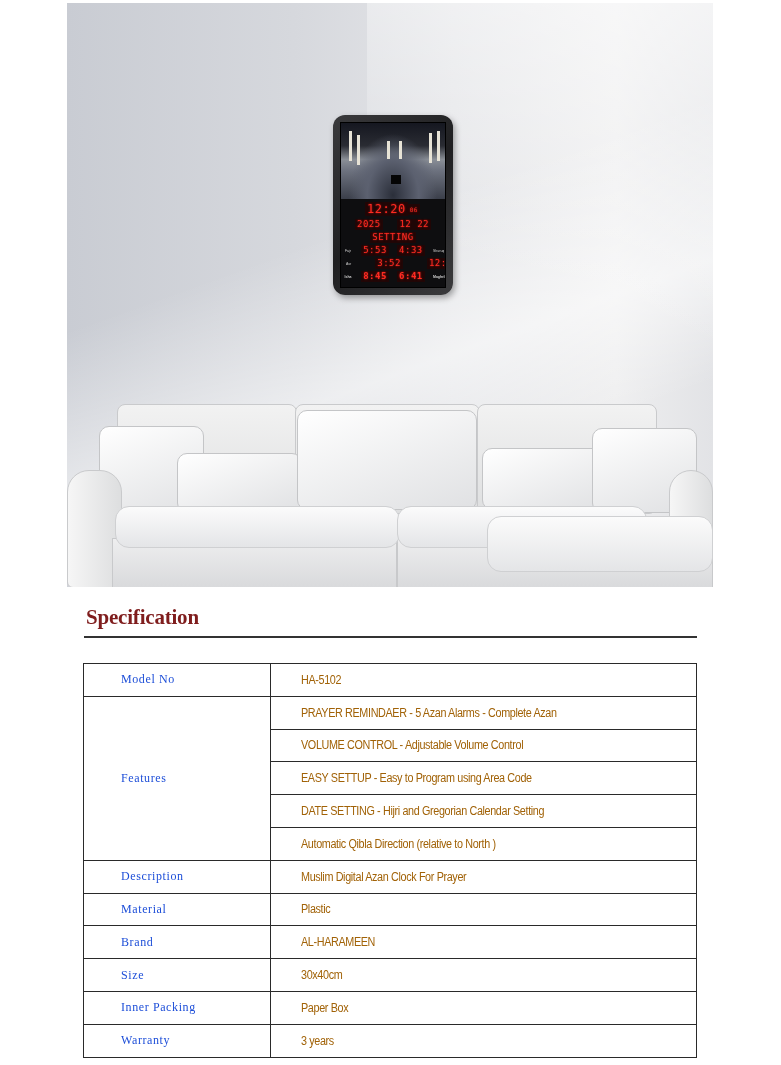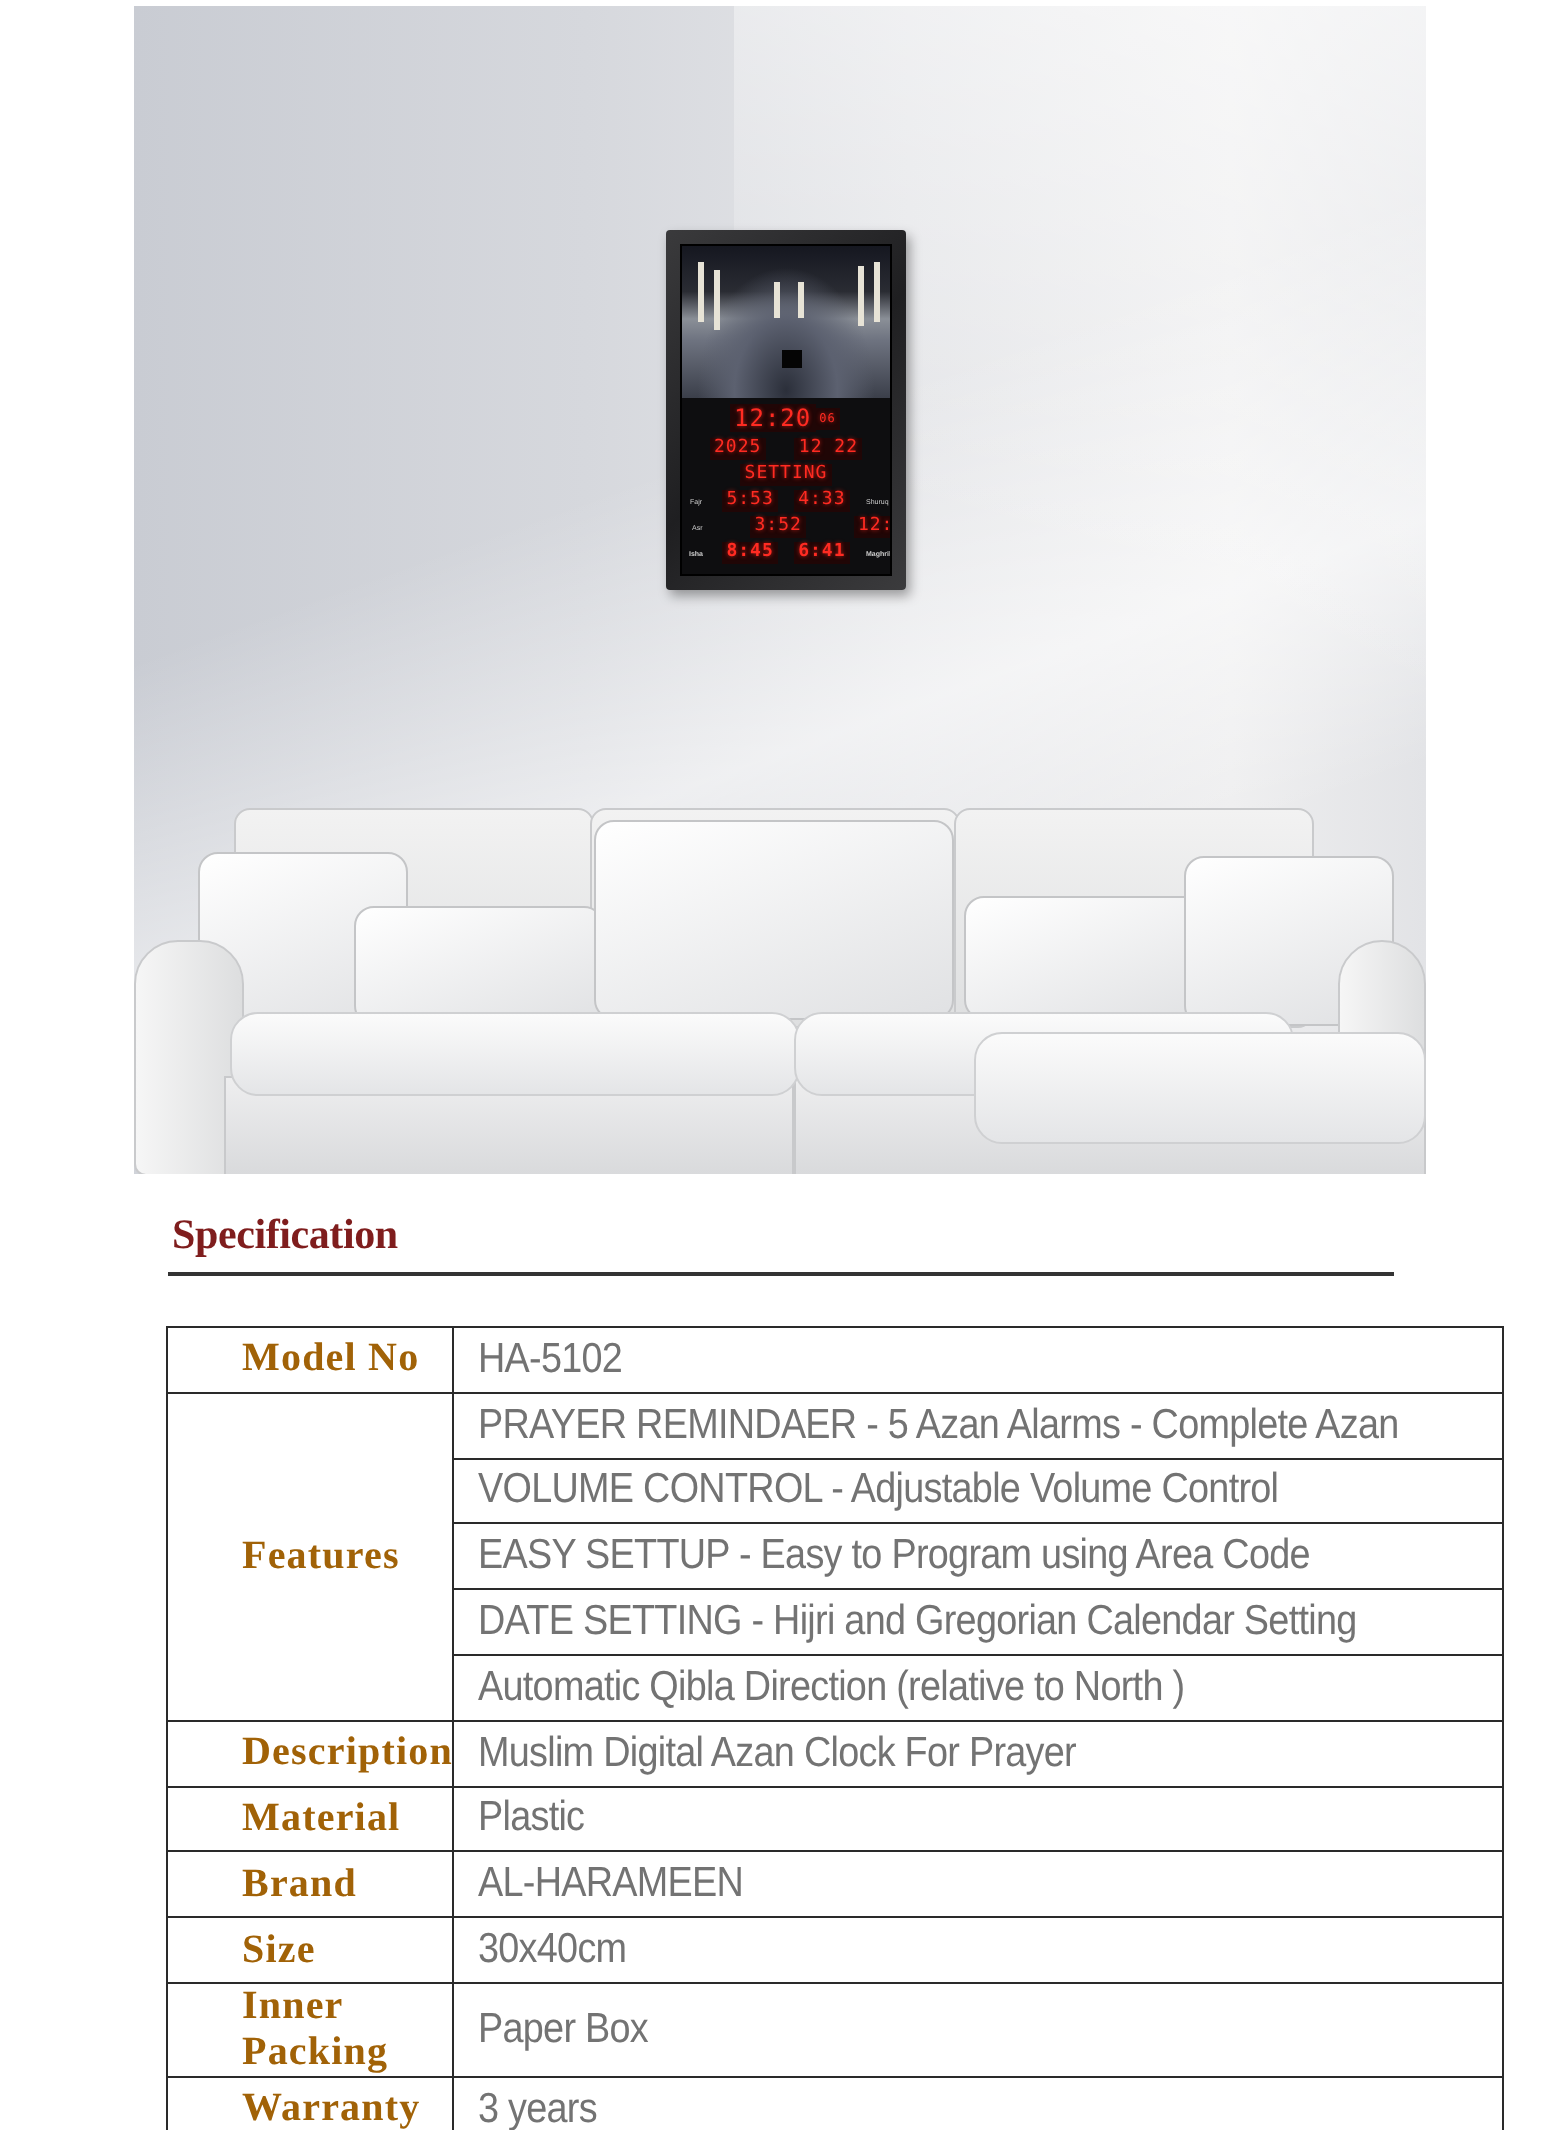"12:20" .clock-frame { border-radius: 2px -> 12px }
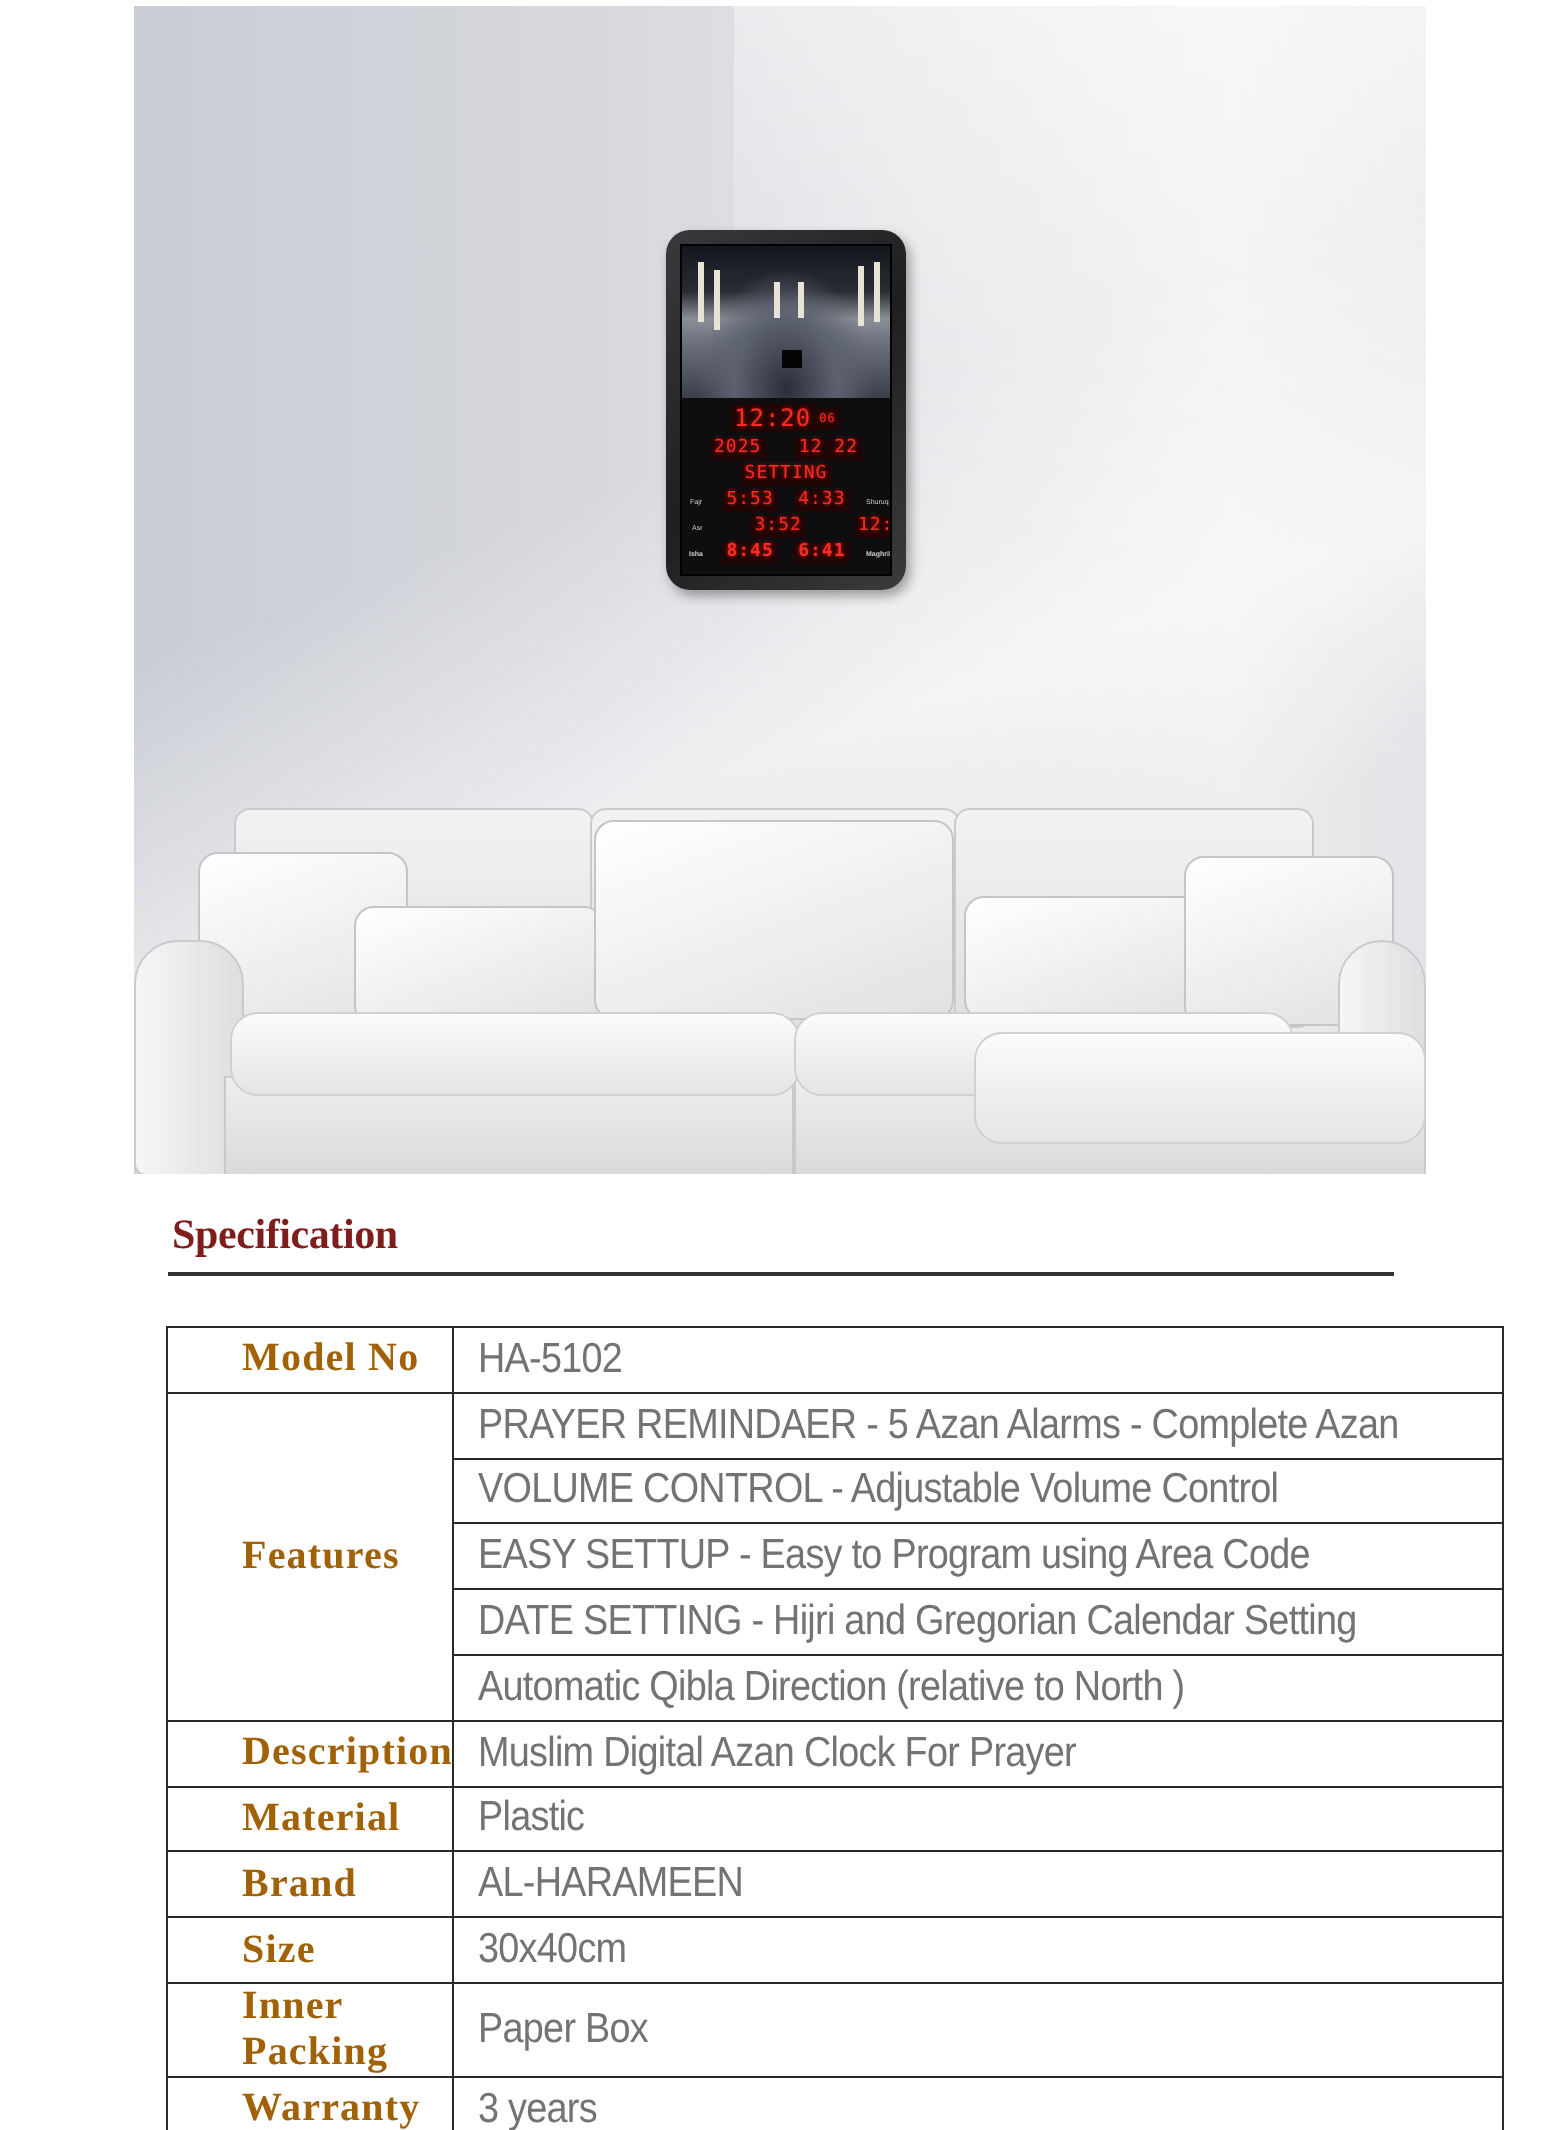"Model No" td.lbl { color: #a16207 -> #1d4ed8; font-size: 20px -> 12px; font-weight: bold -> normal }
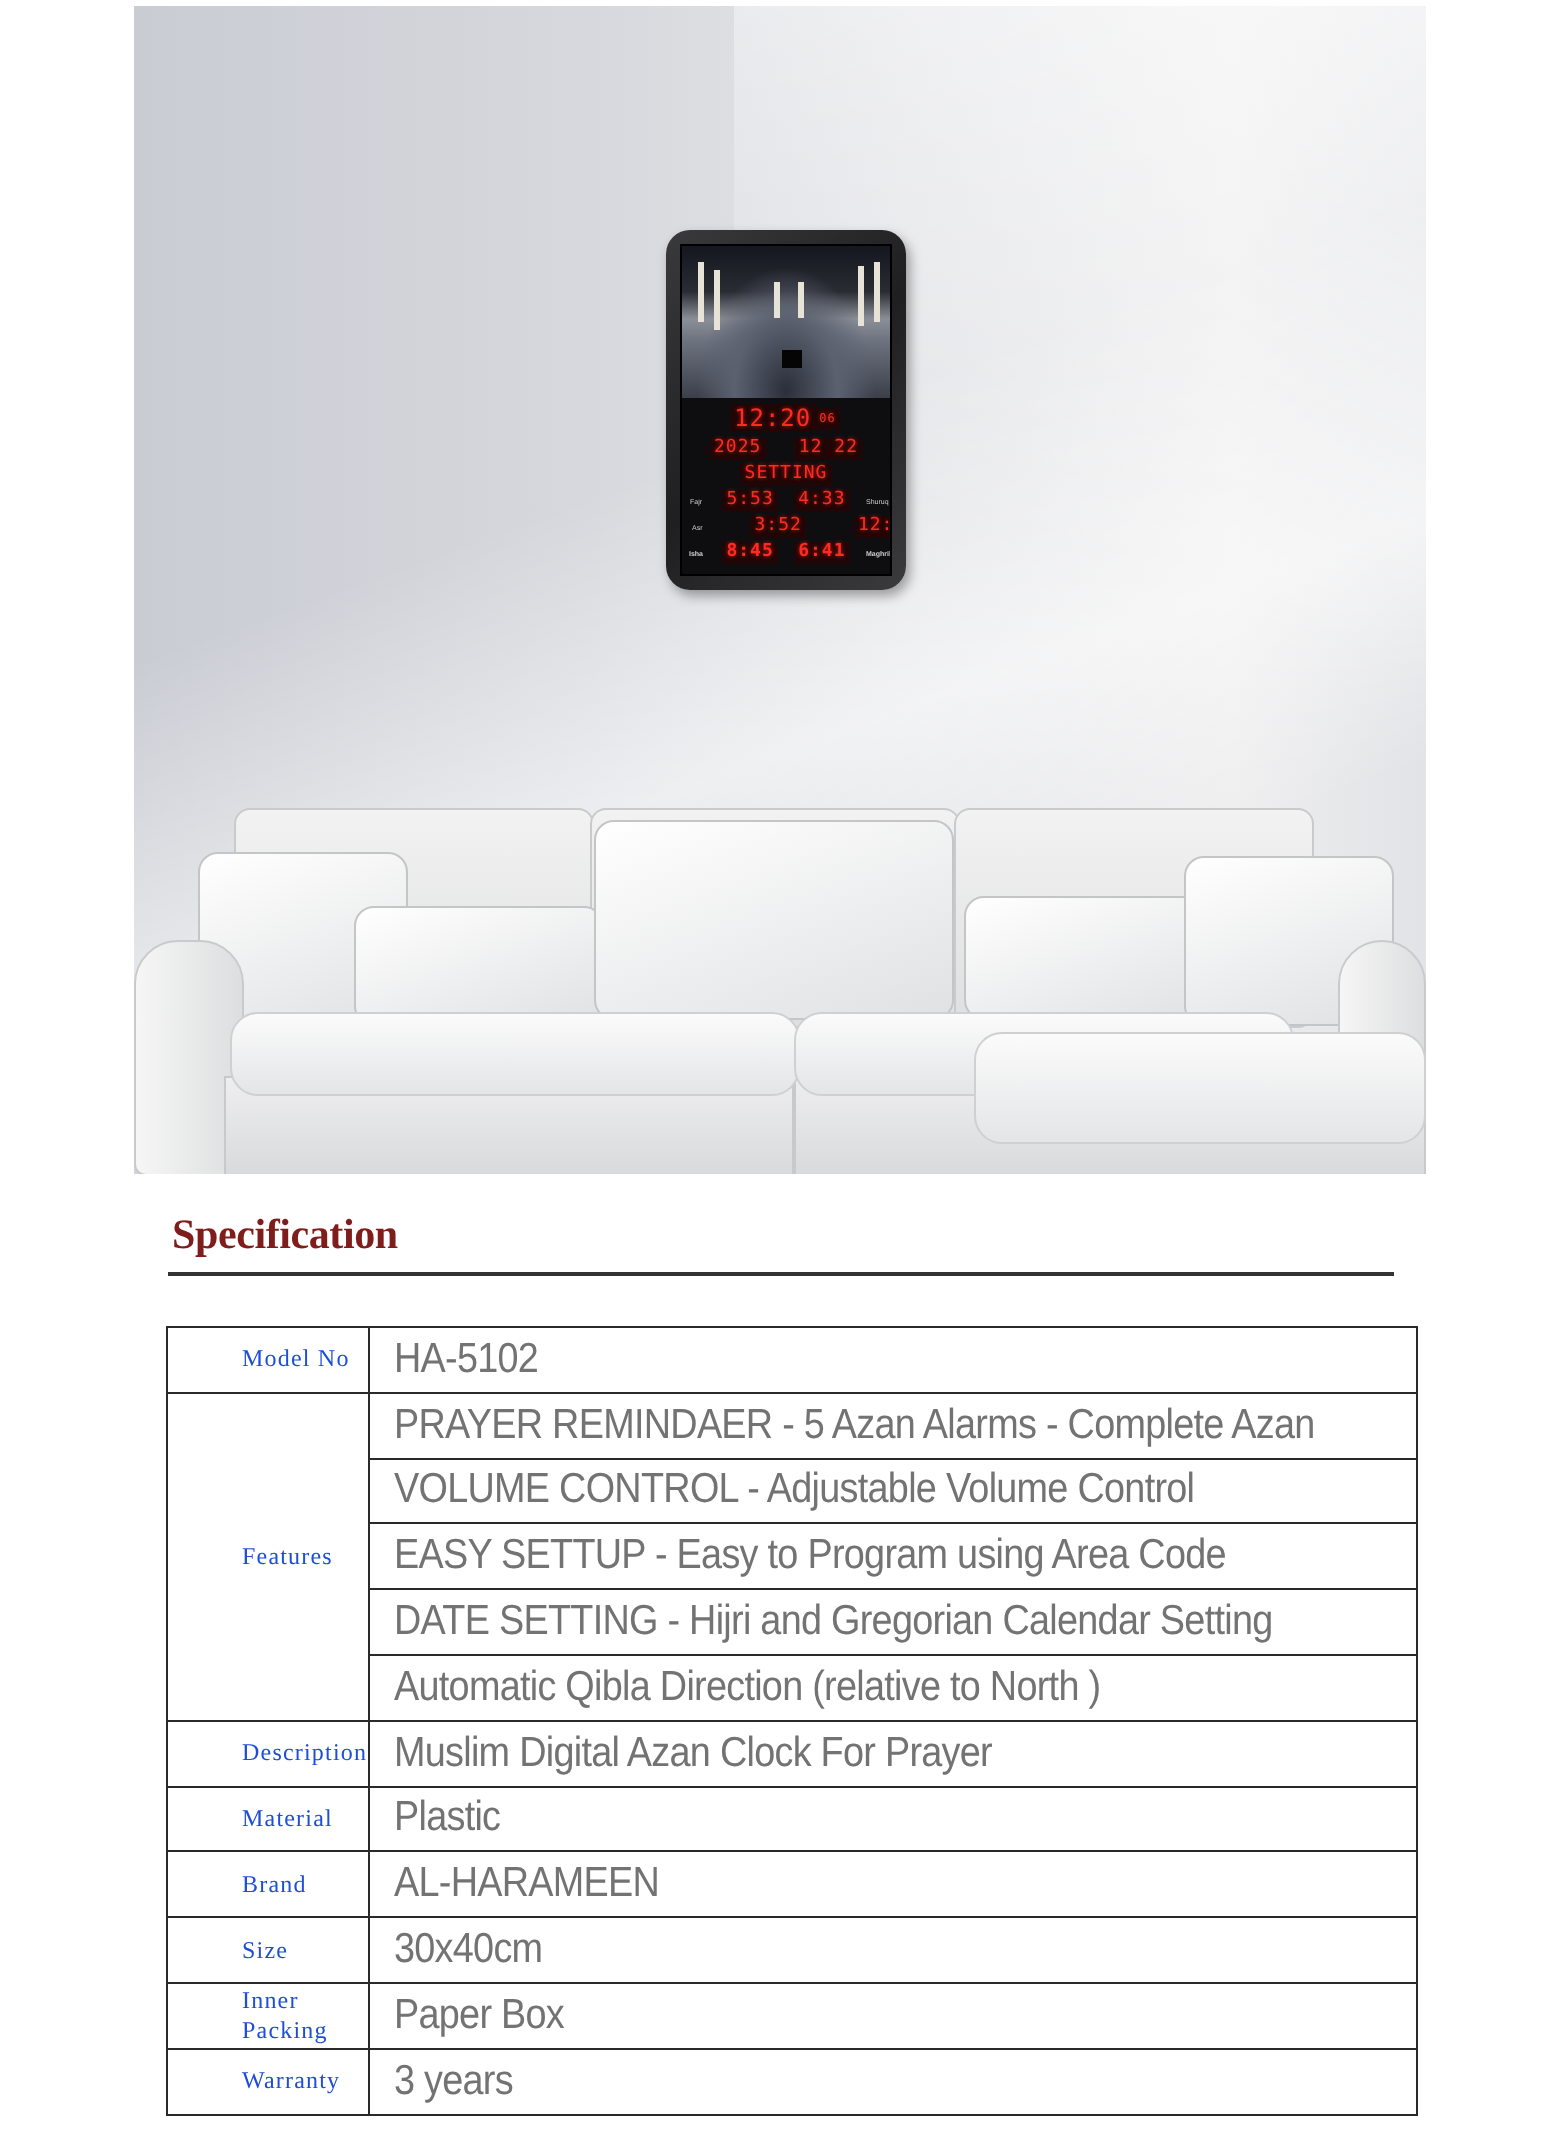"HA-5102" td.val { color: #737373 -> #a16207; font-size: 21px -> 12px; padding-left: 12px -> 30px }
